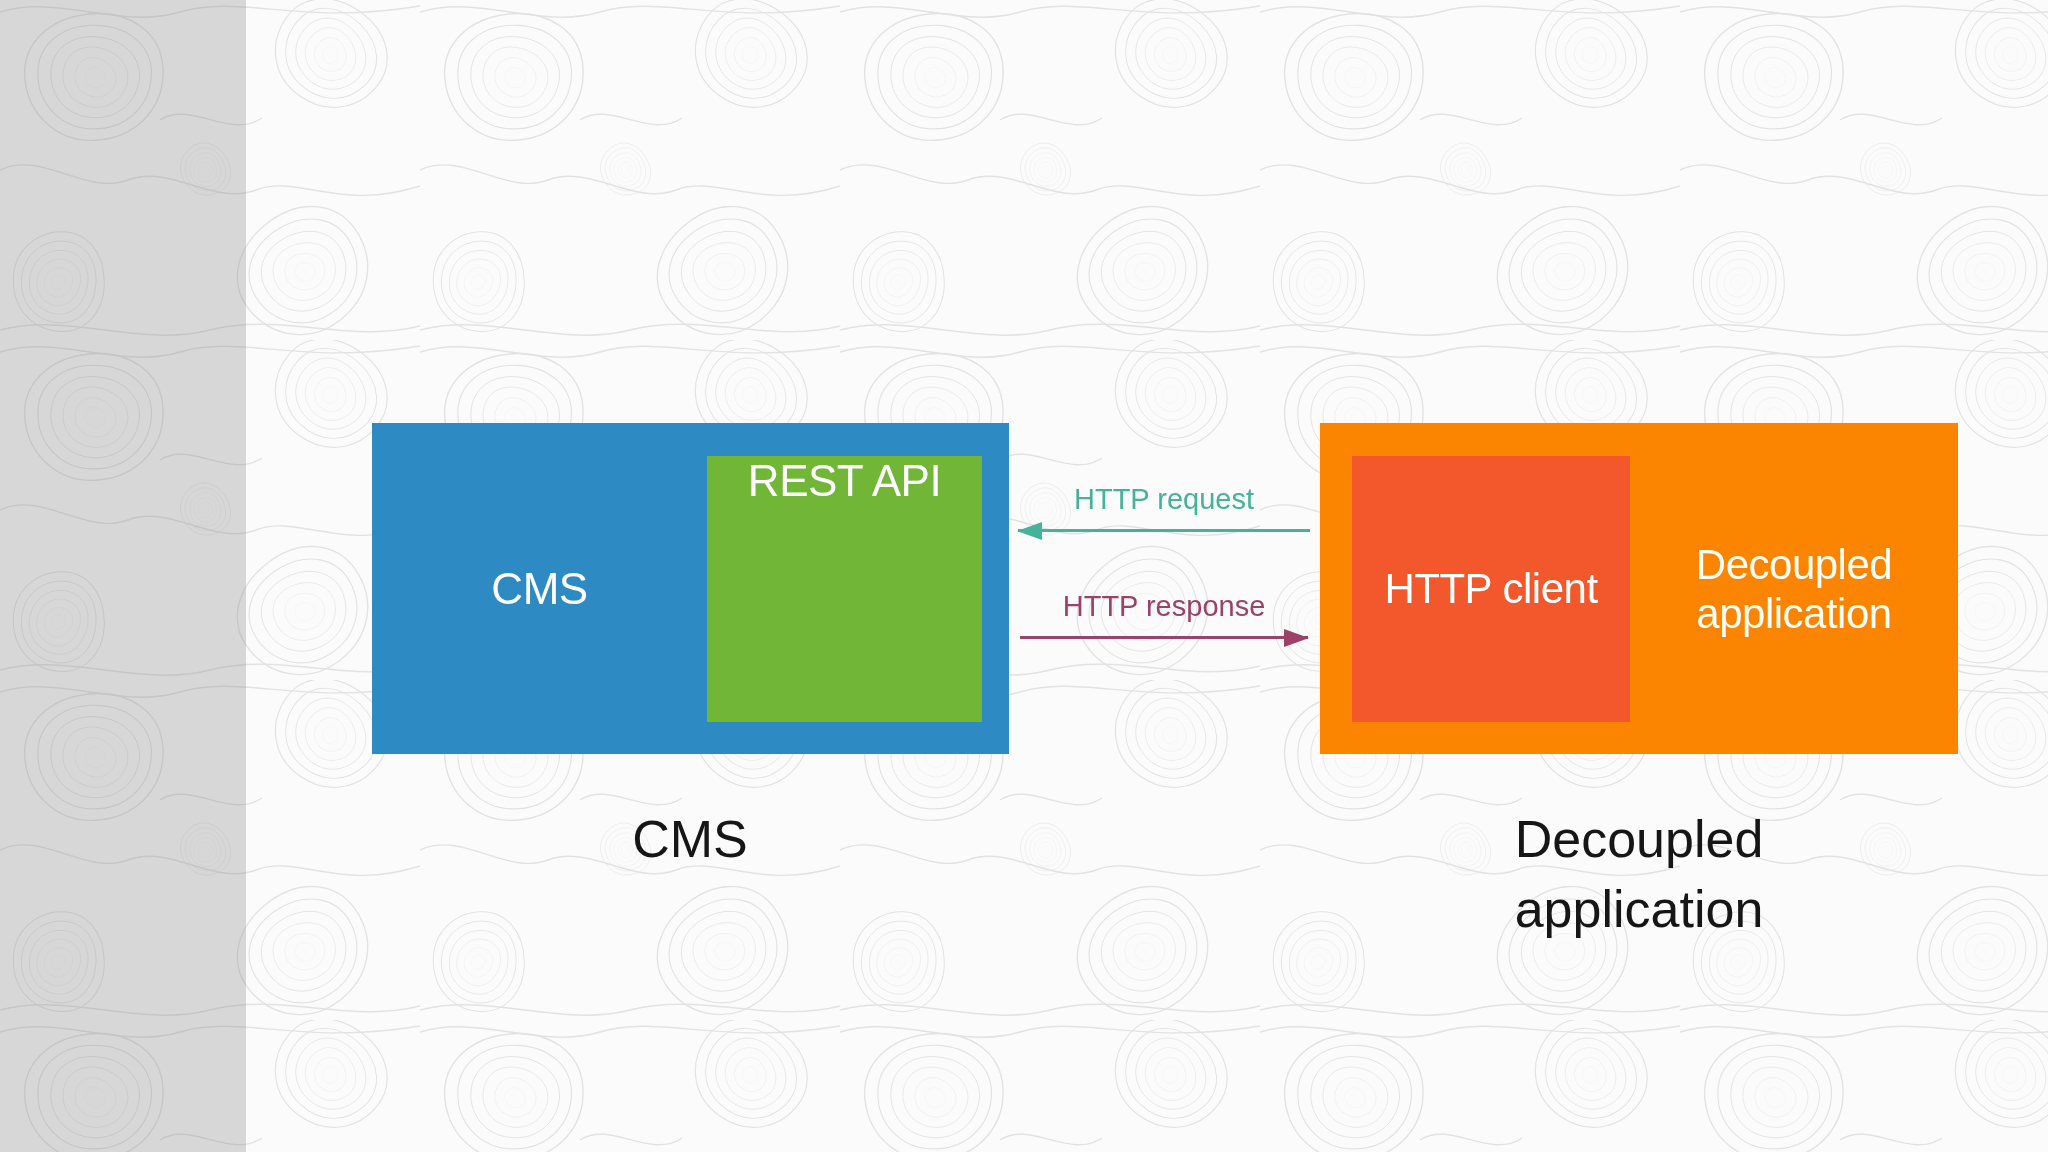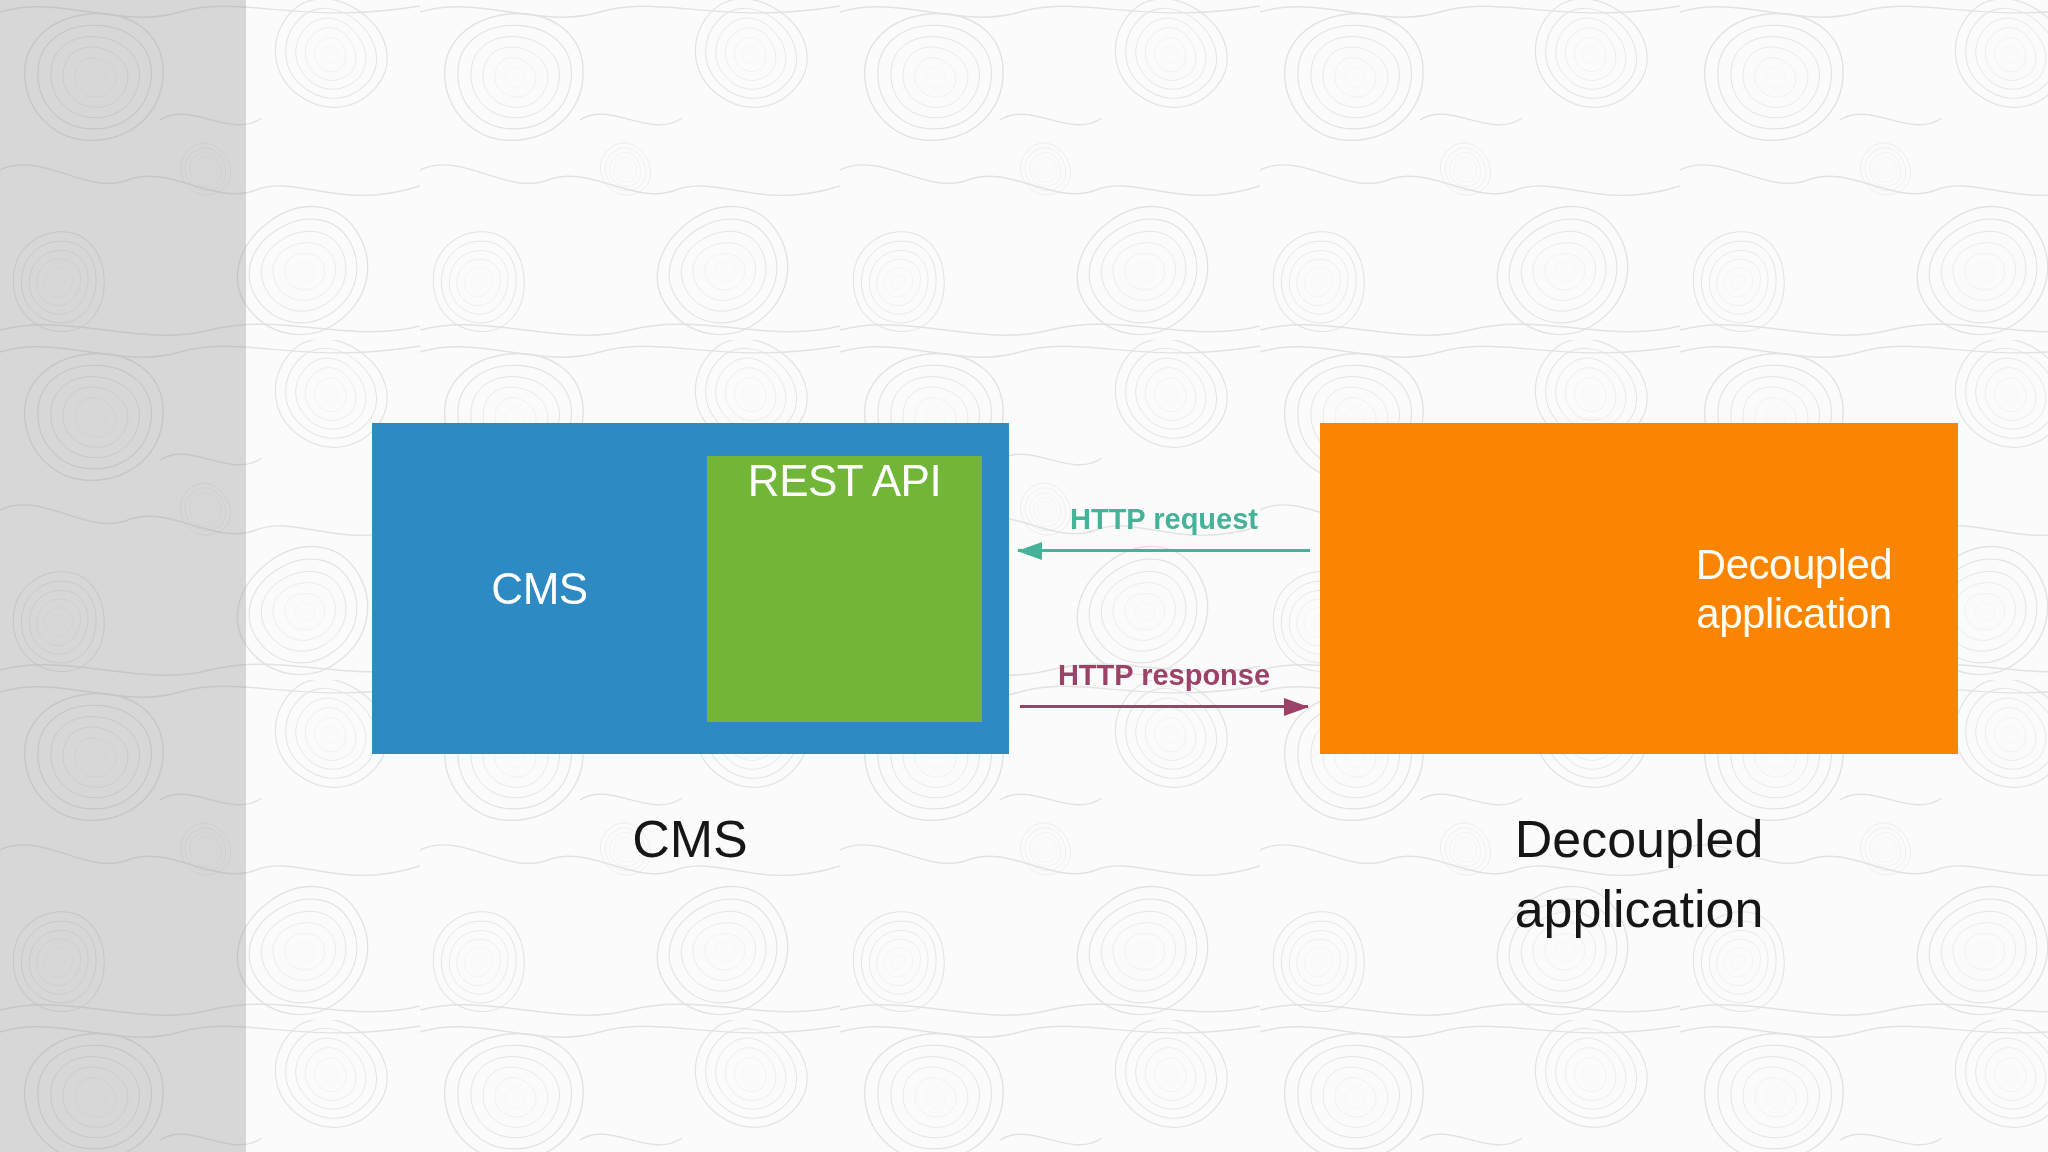"HTTP request" .arrow .lbl { font-weight: bold -> normal; margin-top: 20px -> none }
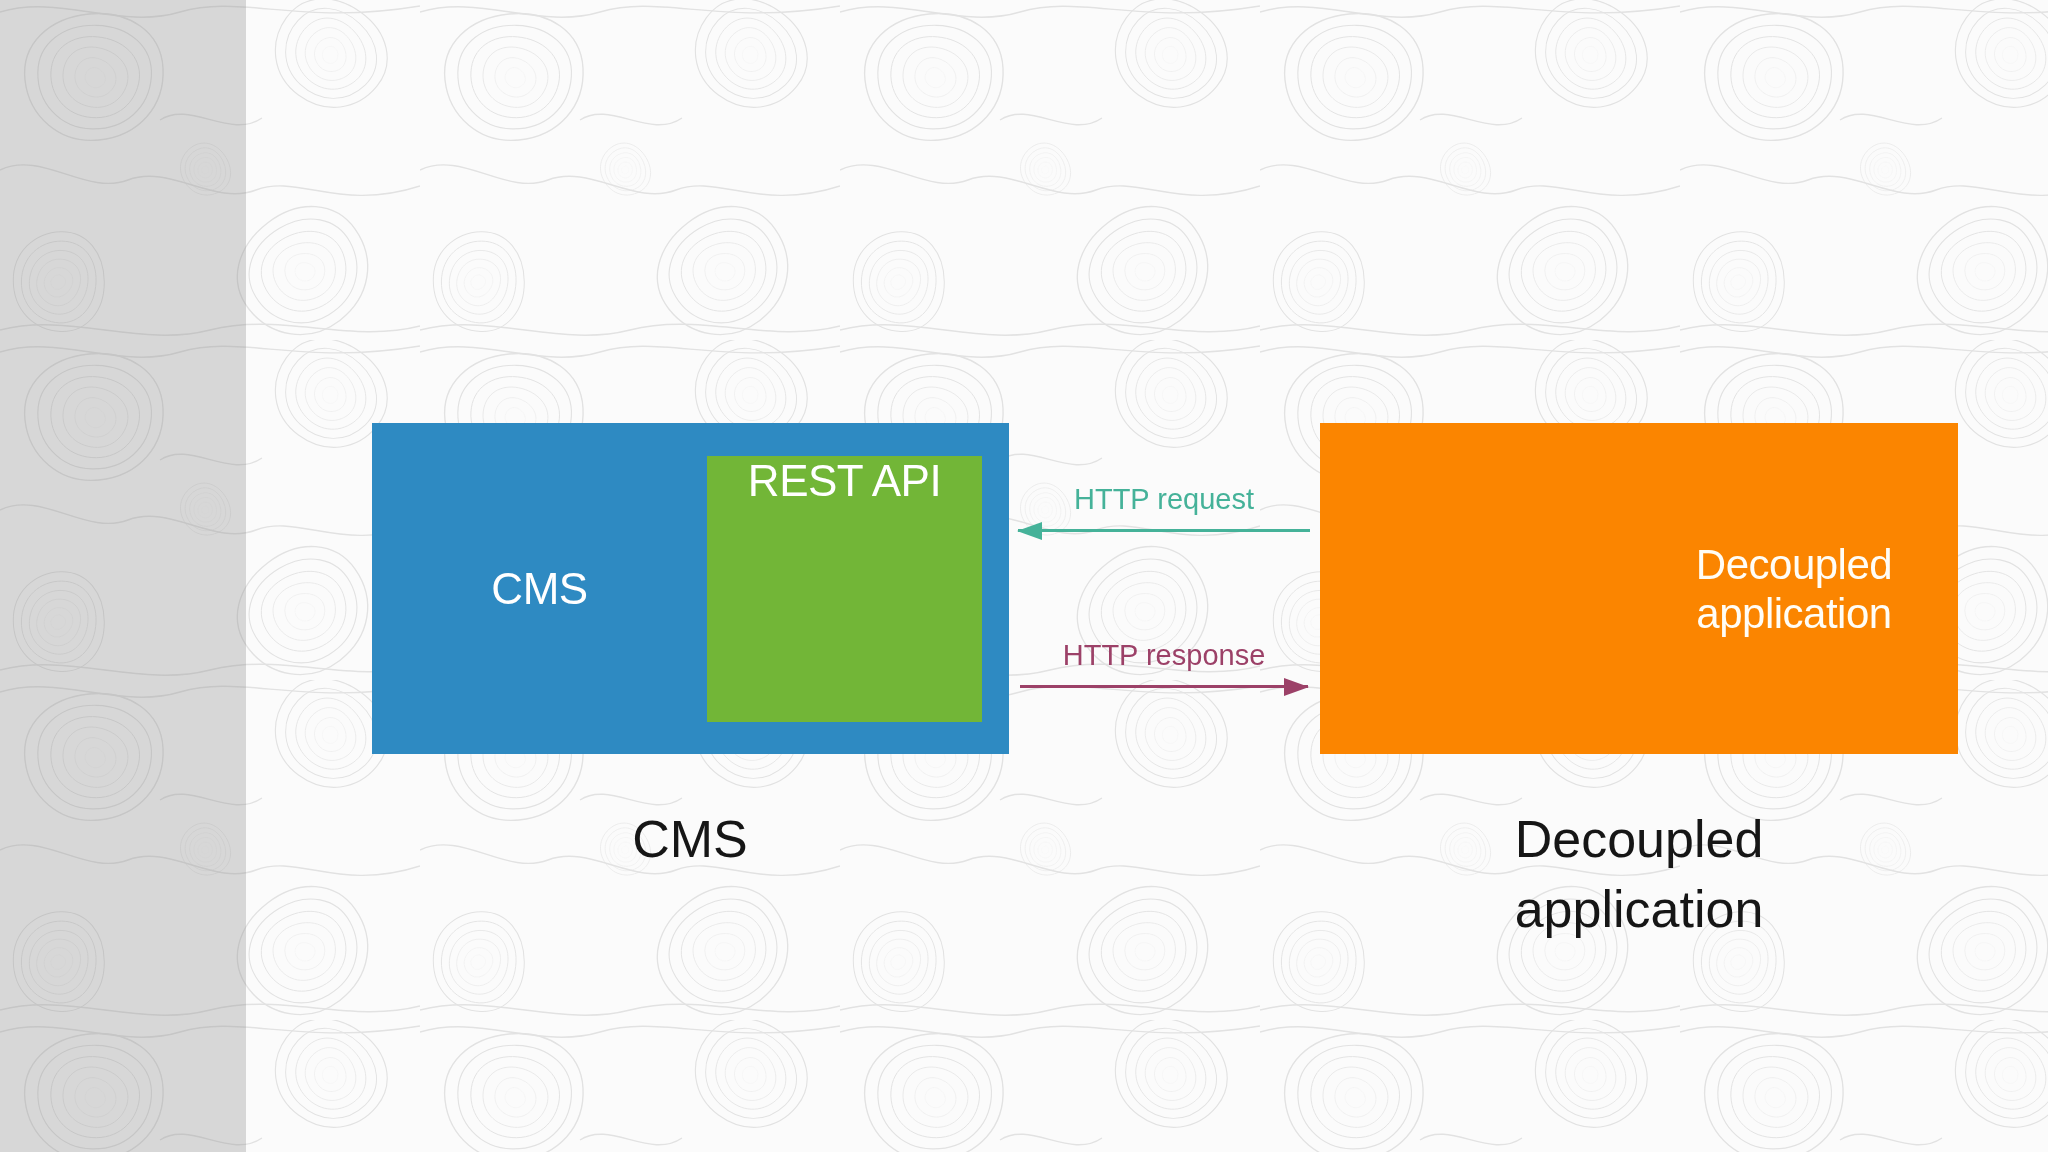"HTTP response" .arrow-response { top: 637px -> 588px }
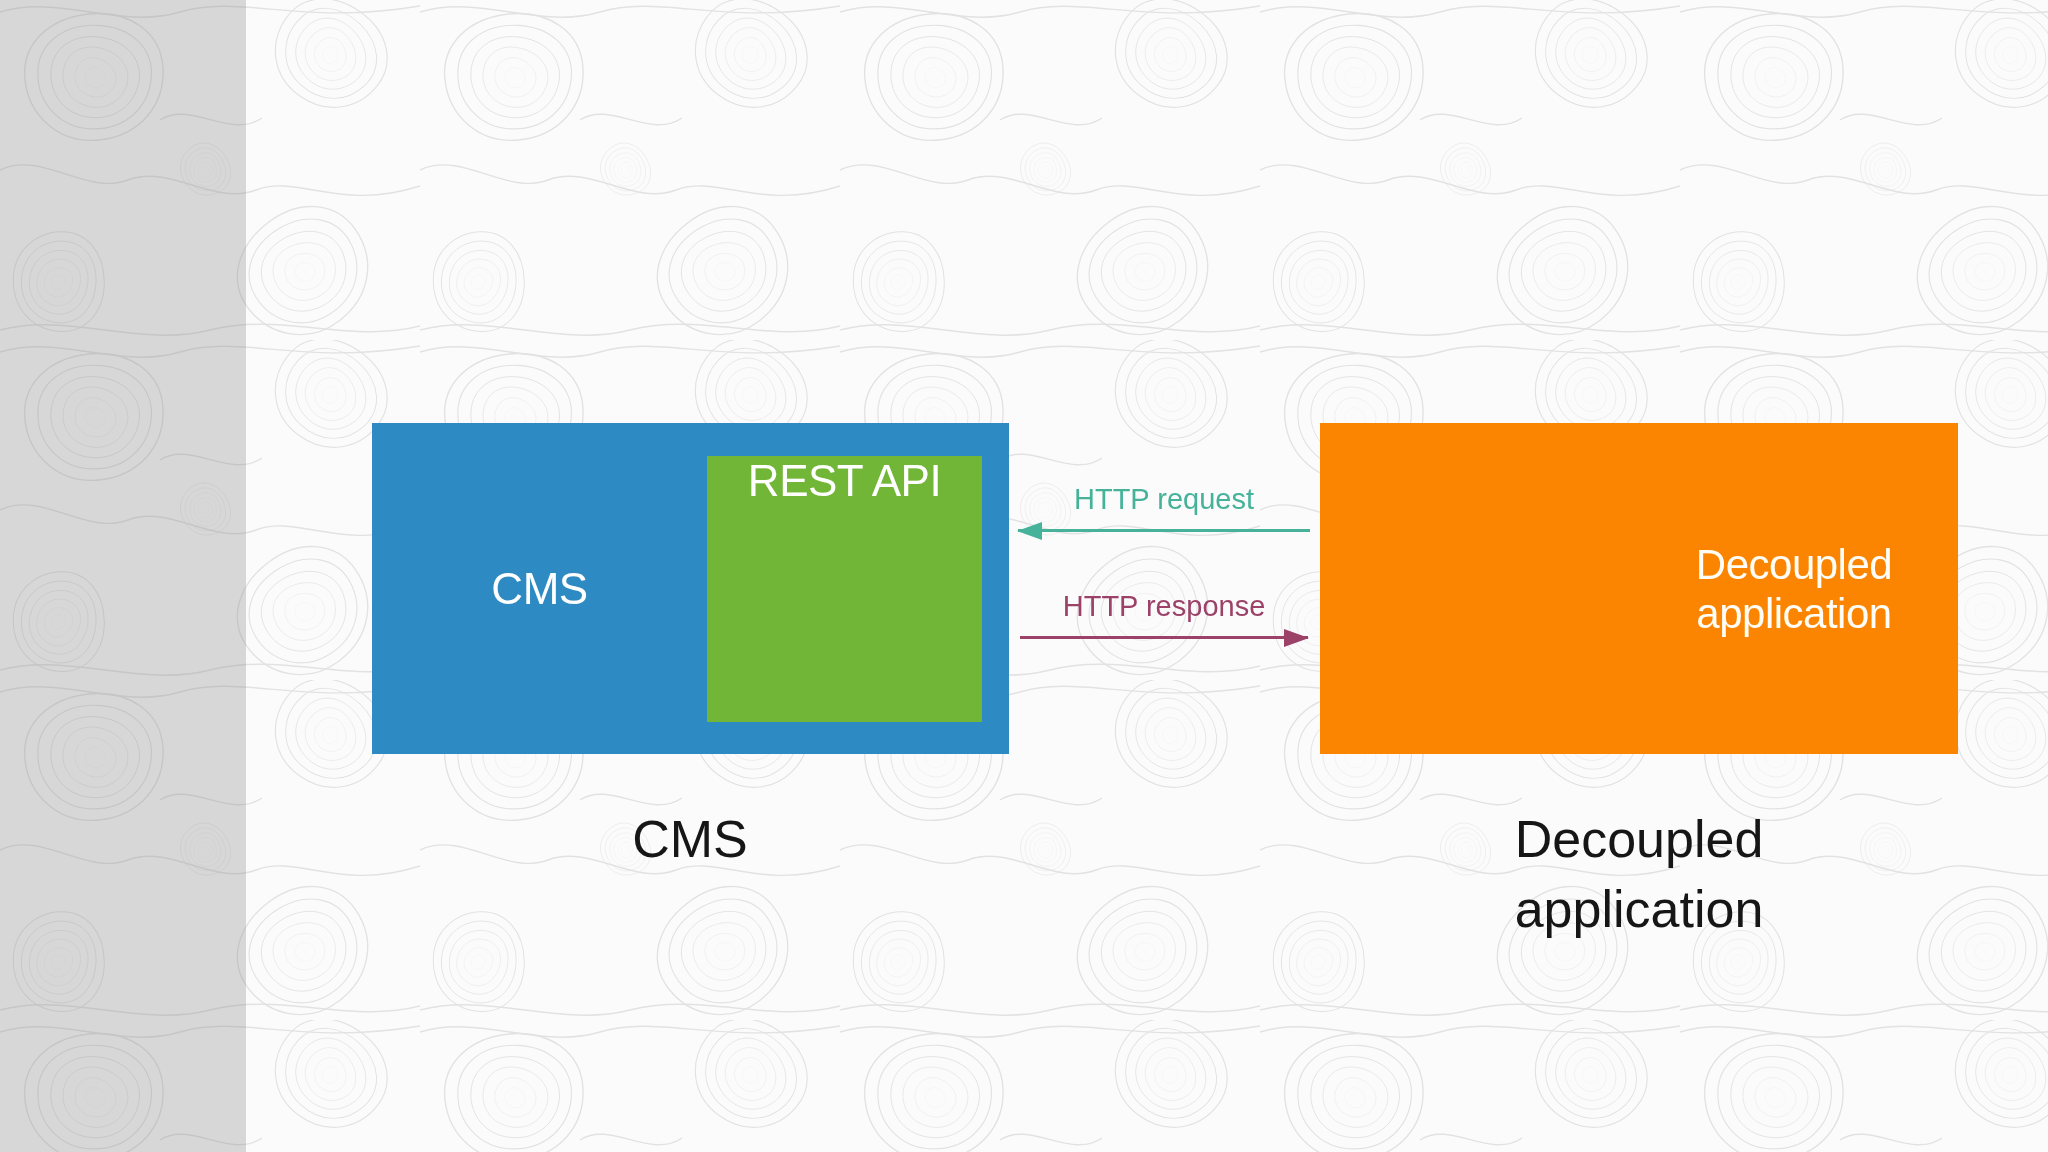"HTTP client" div.client-box { html: none -> <div> <span>HTTP client</span> </div> }
